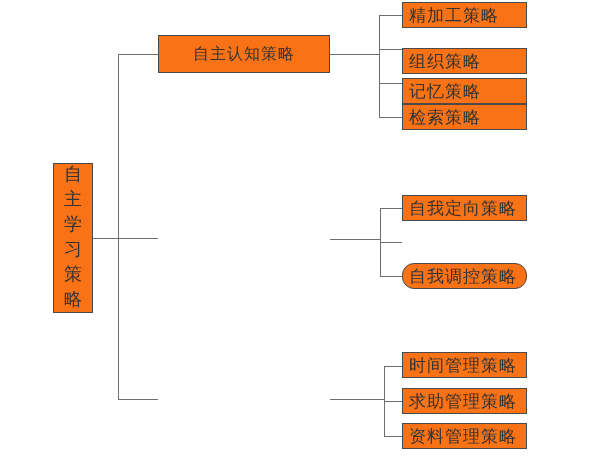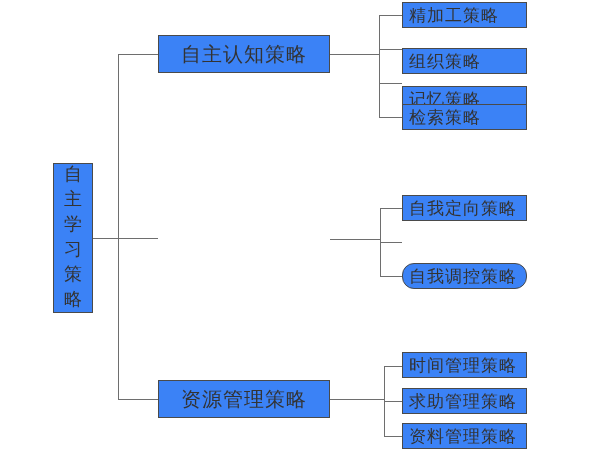"精加工策略" .node { background: #3b82f6 -> #f97316 }
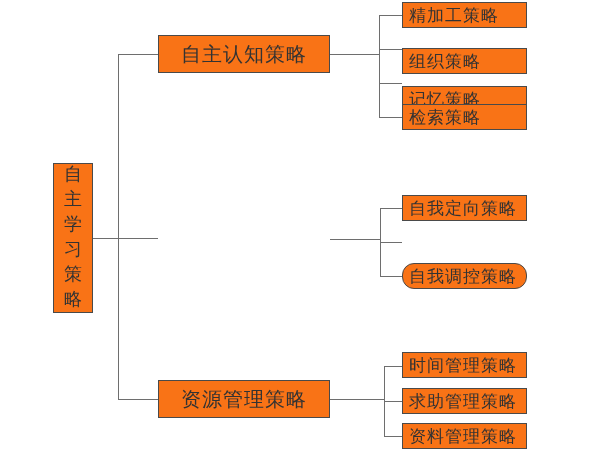"自主认知策略" .mid-node { font-size: 20px -> 16px }
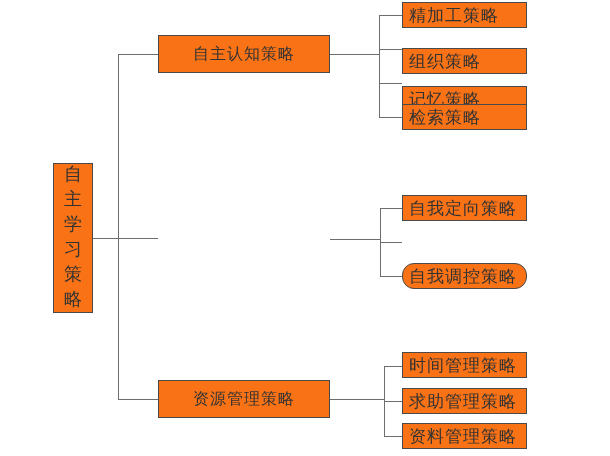"记忆策略" div.node { top: 86px -> 78px }
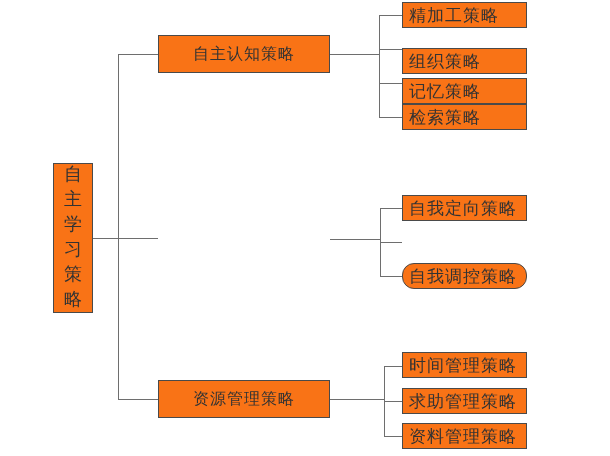"资源管理策略" div.node { html: <div> <span>资源管理策略</span> </div> -> none }
